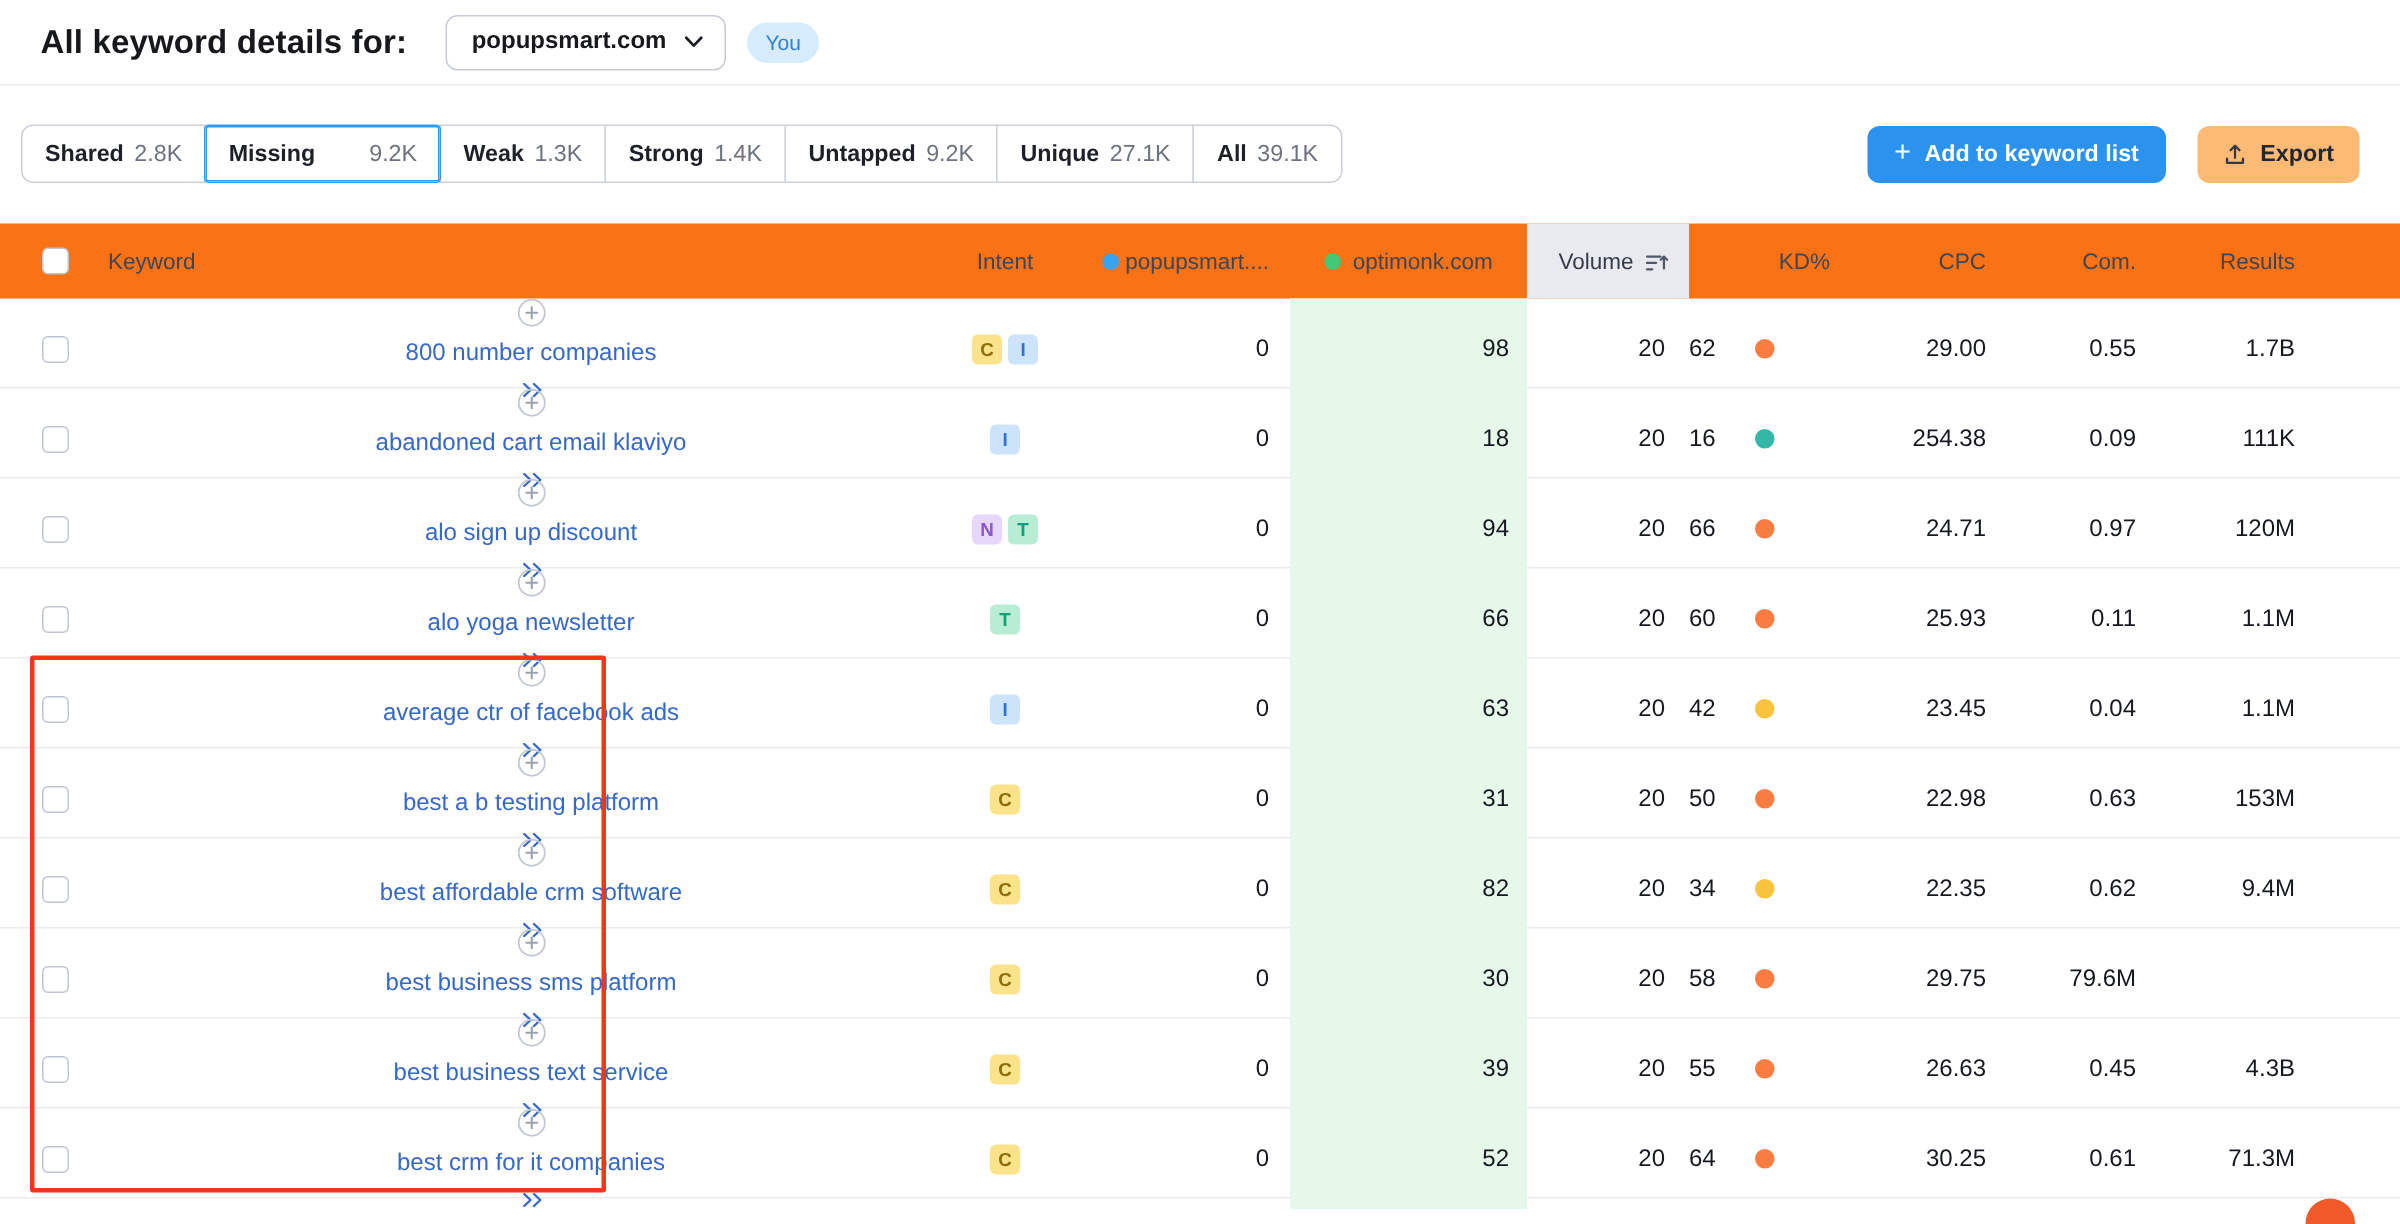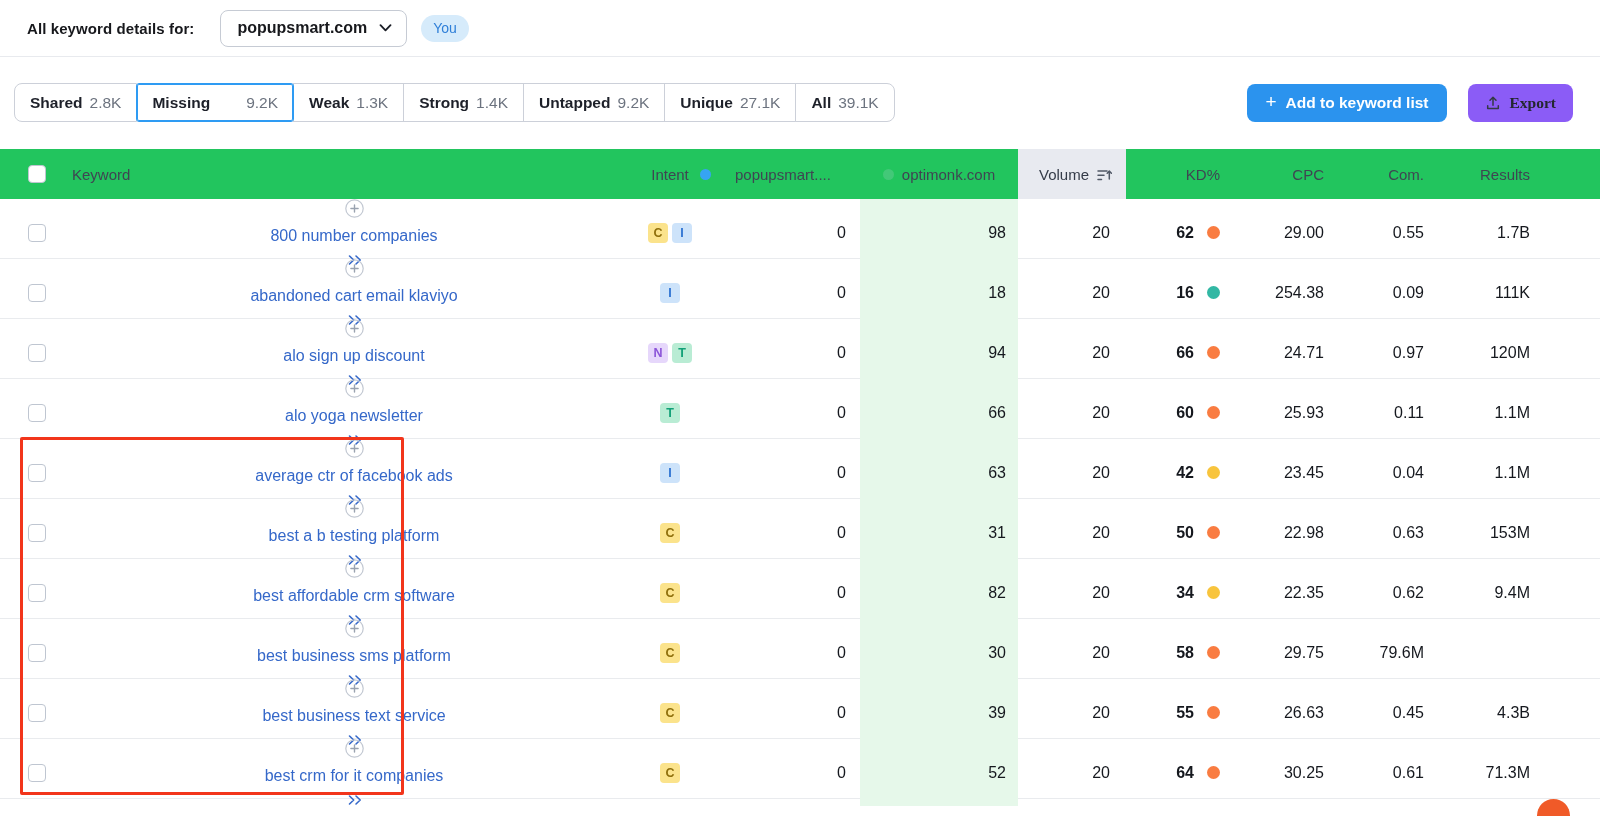"All keyword details for:" .page-title { font-size: 15px -> 22px }
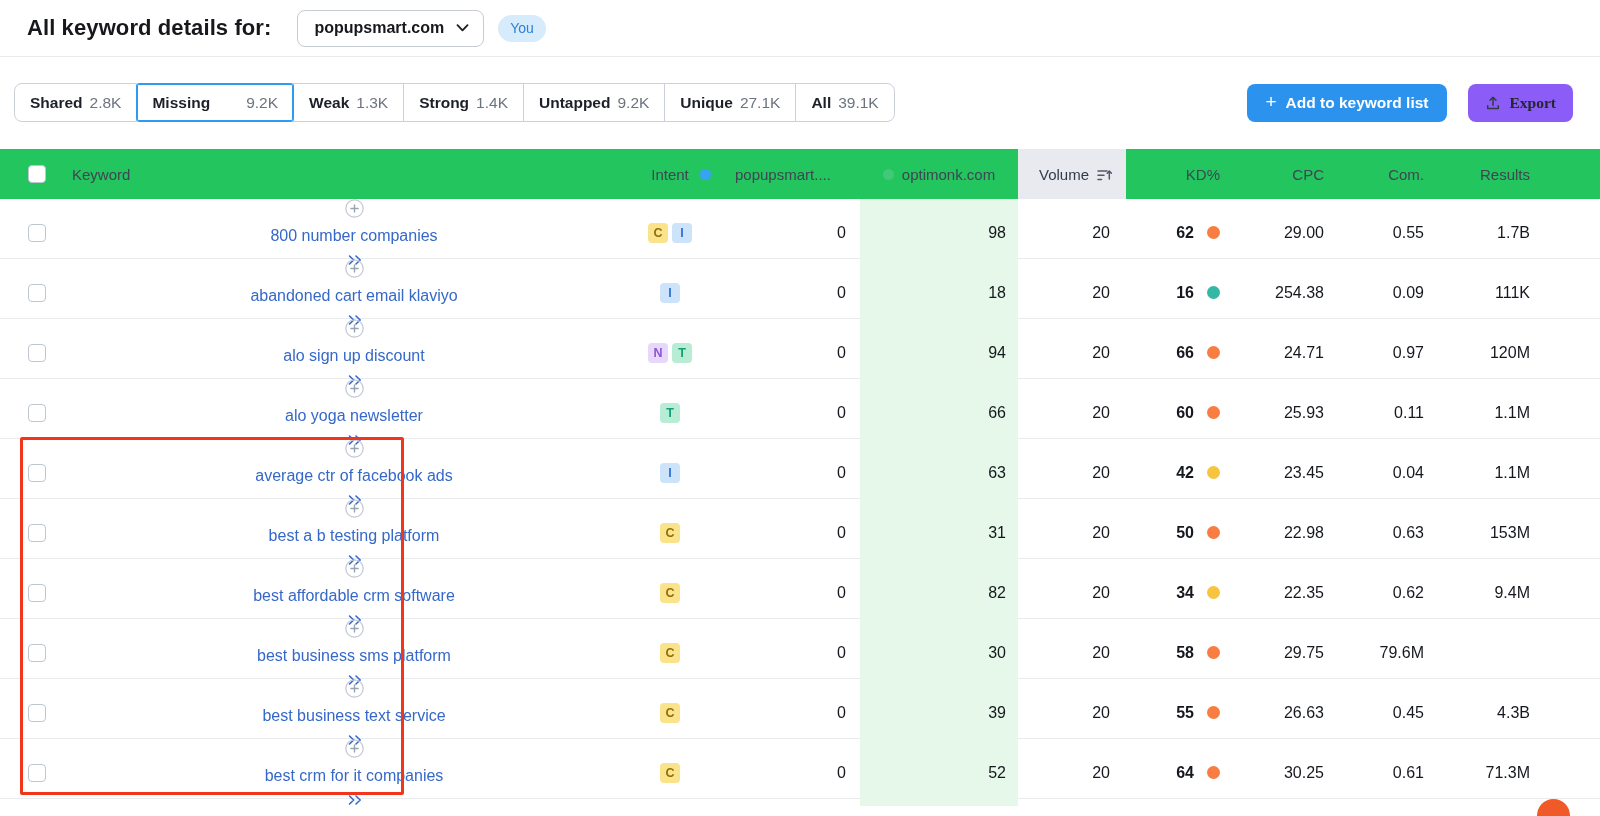"Export" .btn-secondary { background: #8b5cf6 -> #fdba74; font-family: Liberation Serif, serif -> none }
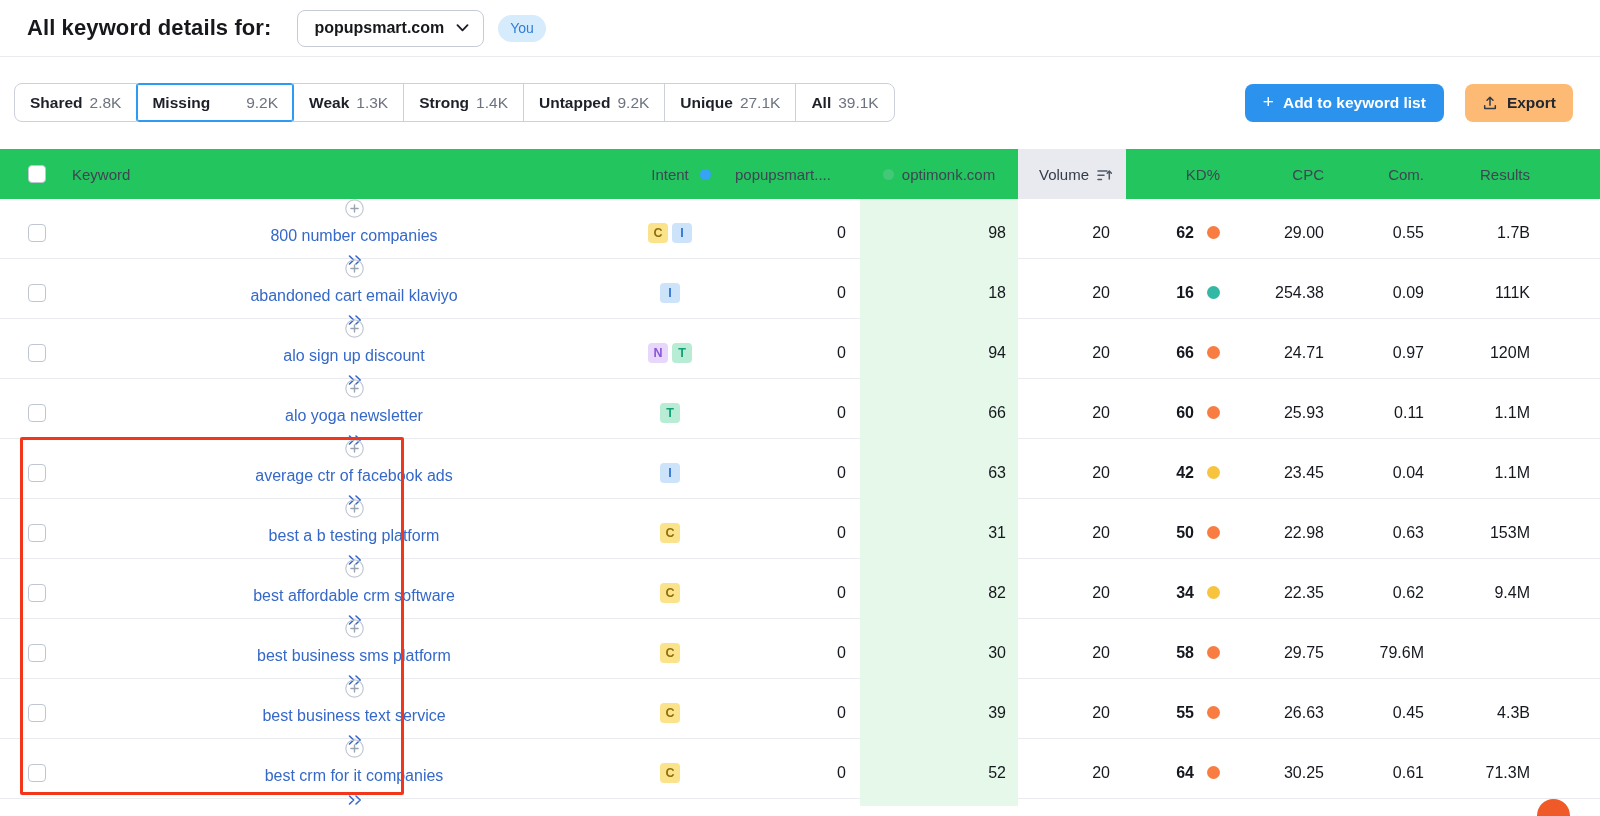"Keyword" .thead { background: #22c55e -> #f97316 }
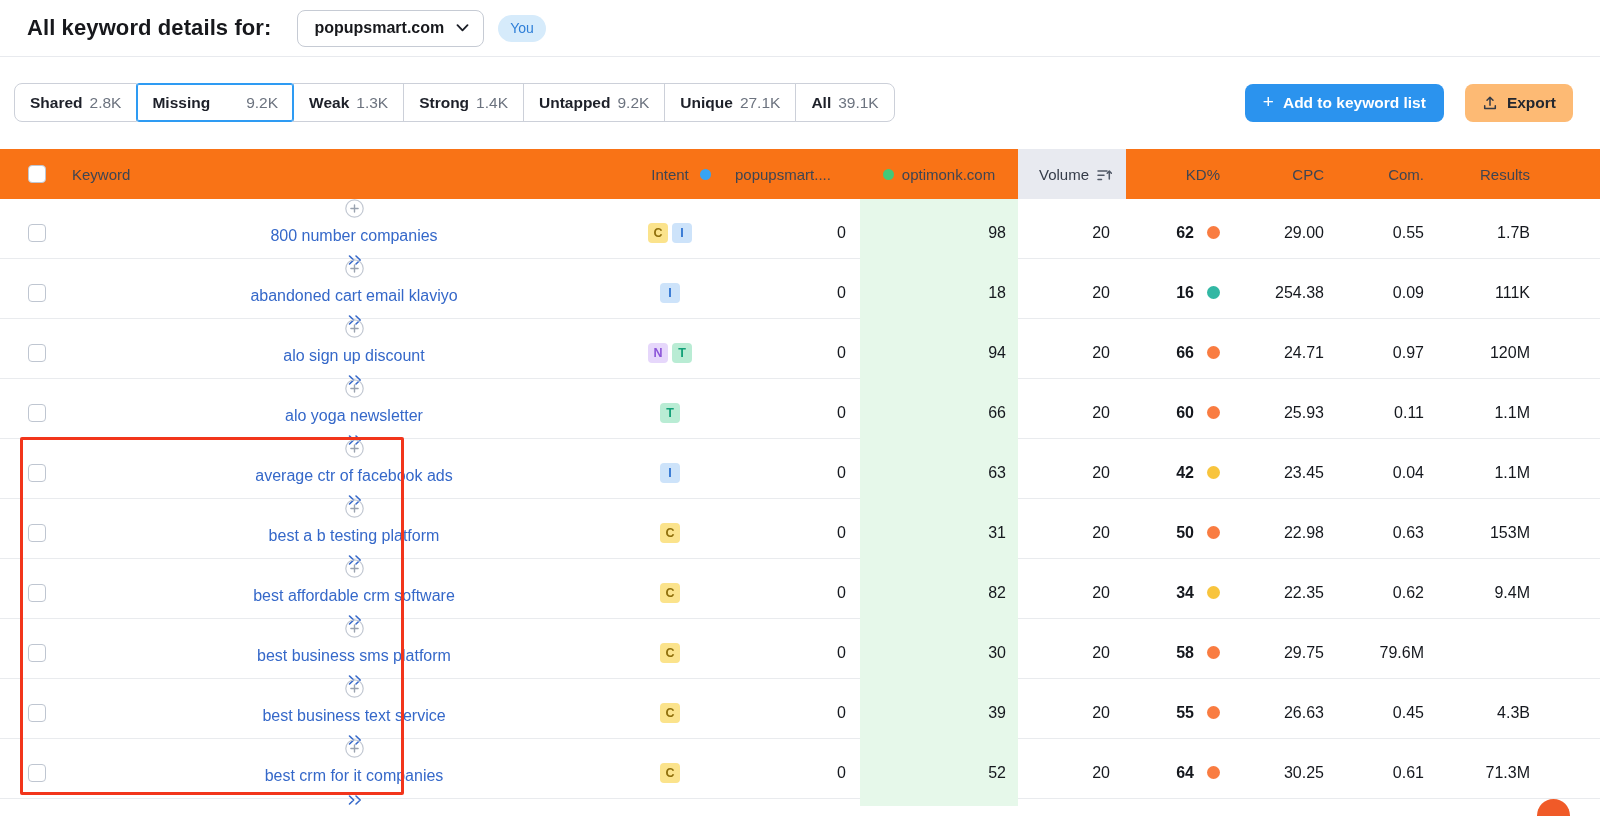"popupsmart...." .th-popupsmart { gap: 24px -> 4px; justify-content: none -> flex-end }
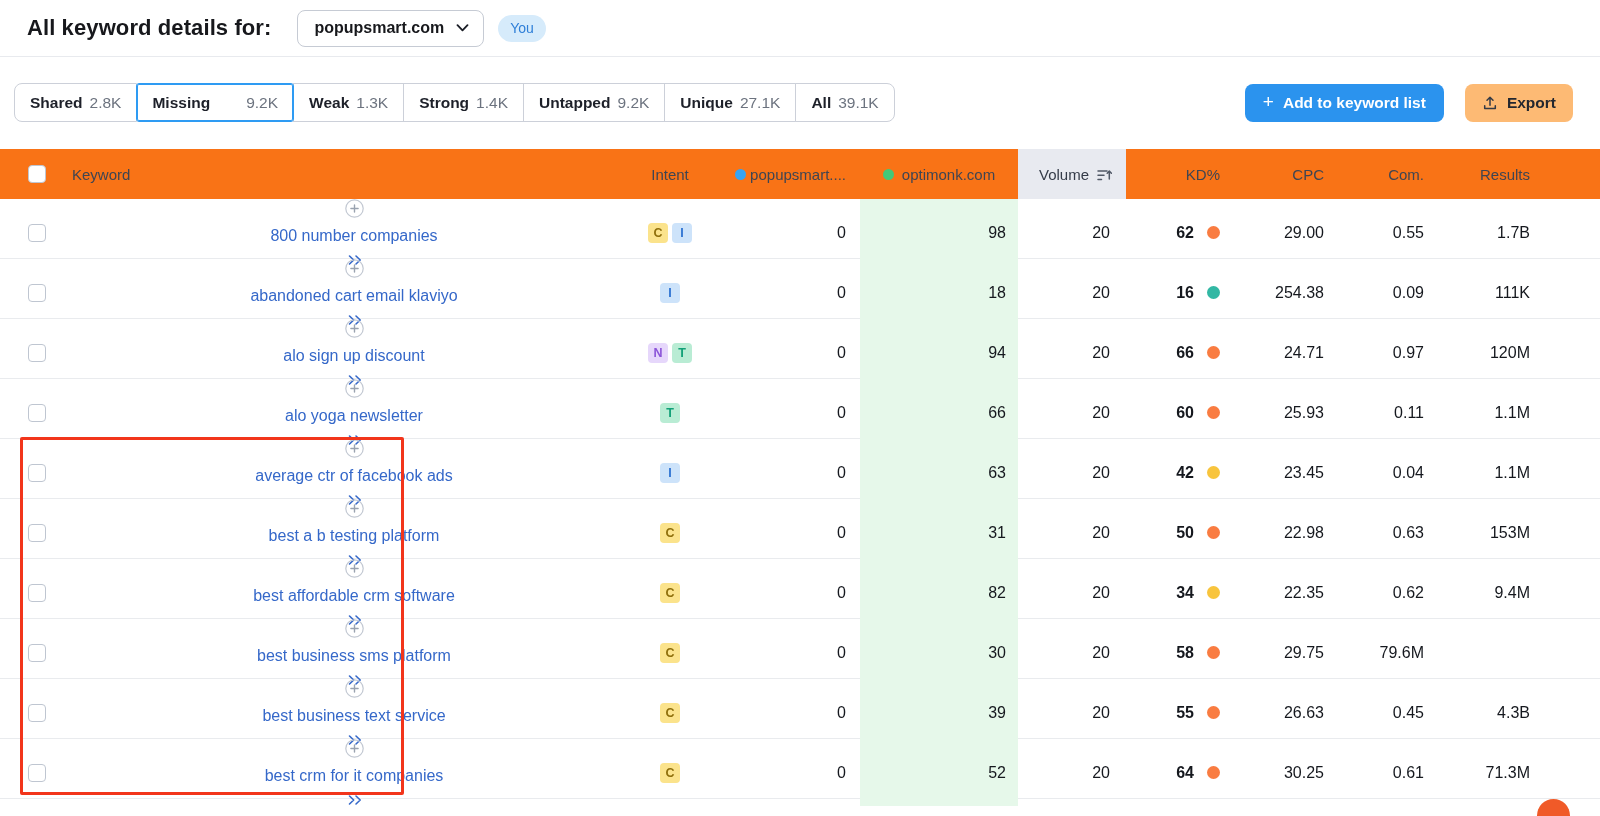"62" .cell-kd { font-weight: bold -> none; gap: 13px -> 26px; justify-content: flex-end -> flex-start }
